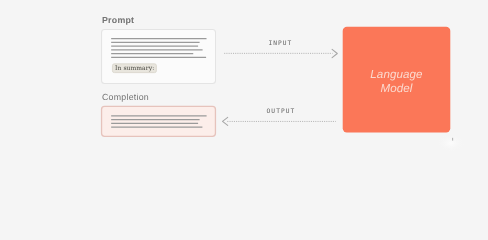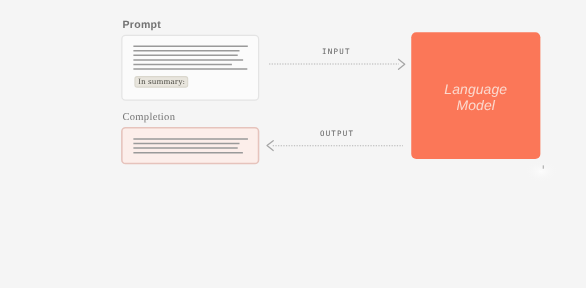"Completion" #lbl-completion { font-family: Liberation Serif, serif -> none }
